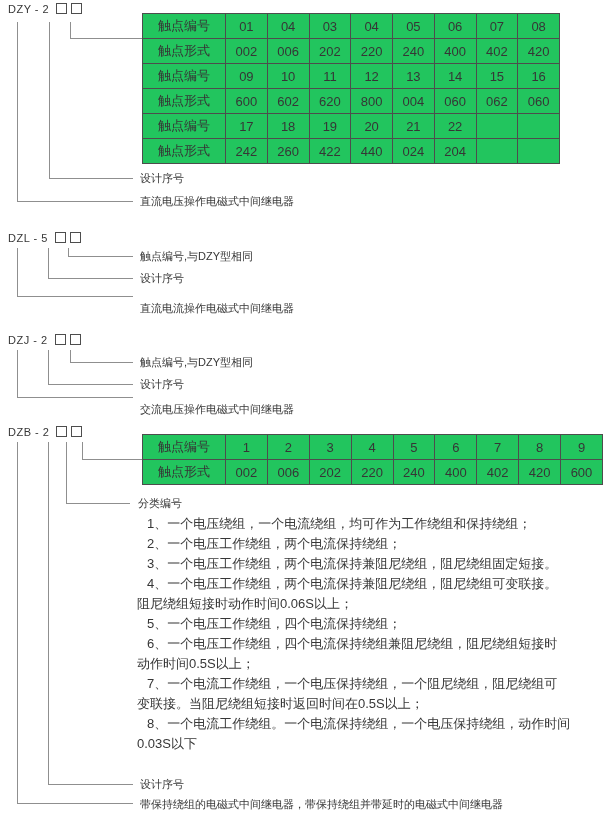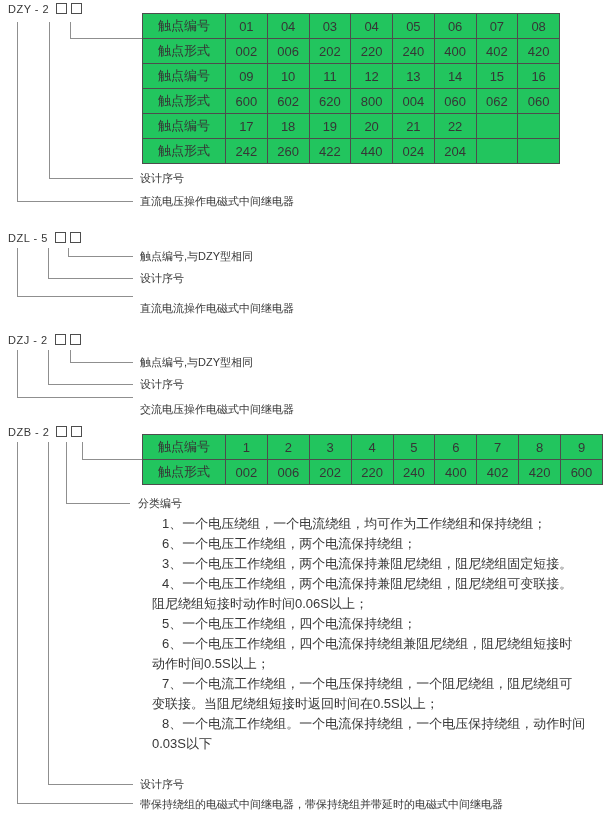"1、一个电压绕组，一个电流绕组，均可作为工作绕组和保持绕组；" .clist .clist-line { margin-left: 15px -> none }
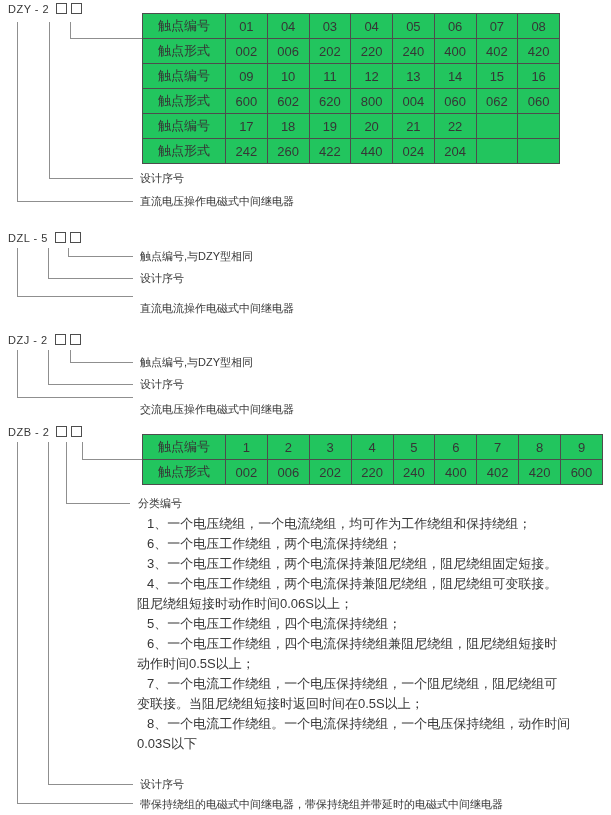"6、一个电压工作绕组，两个电流保持绕组；" div.clist-line { text: 6 -> 2 }
